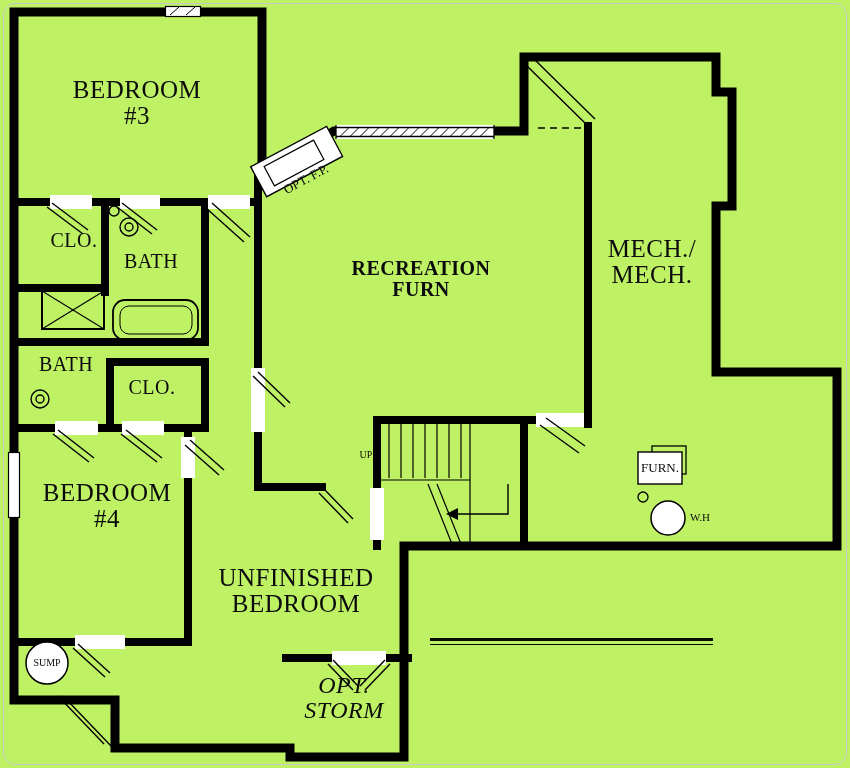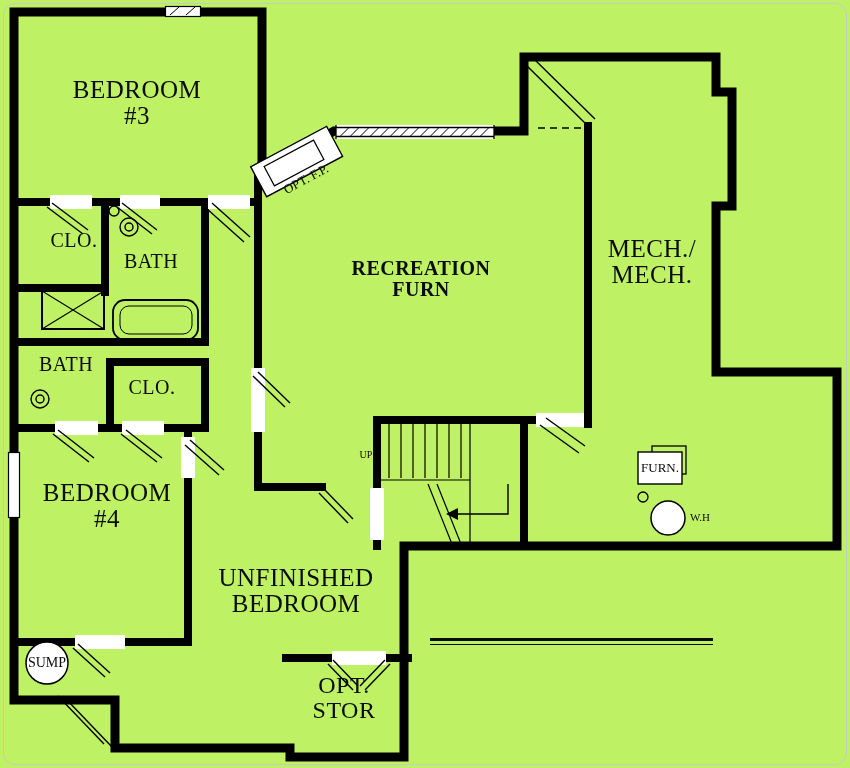"SUMP" div.lbl { font-size: 14px -> 10px }
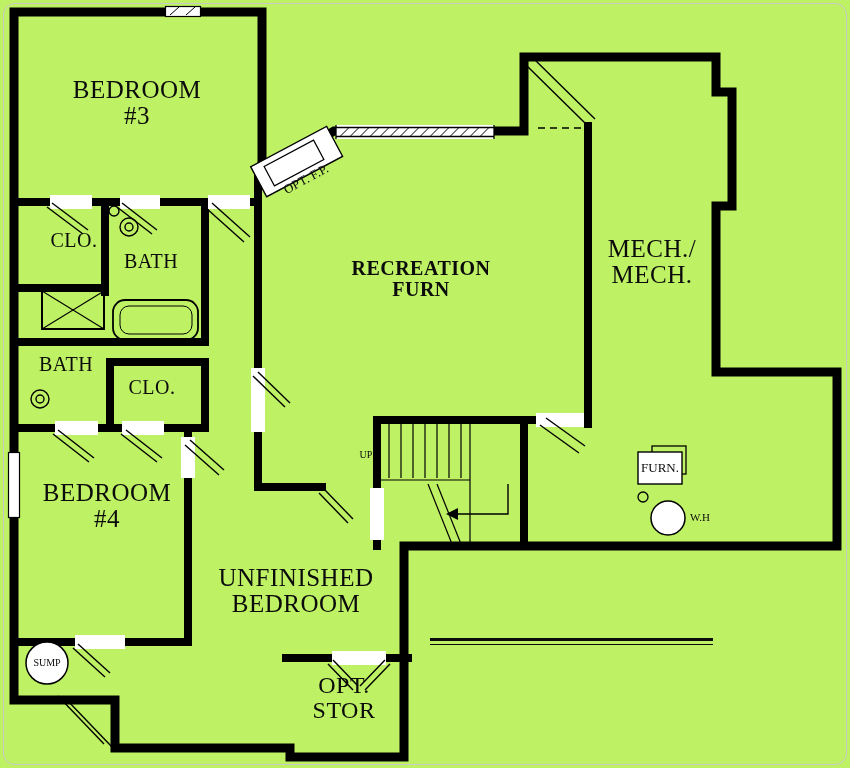"OPT." div.lbl { font-style: none -> italic }
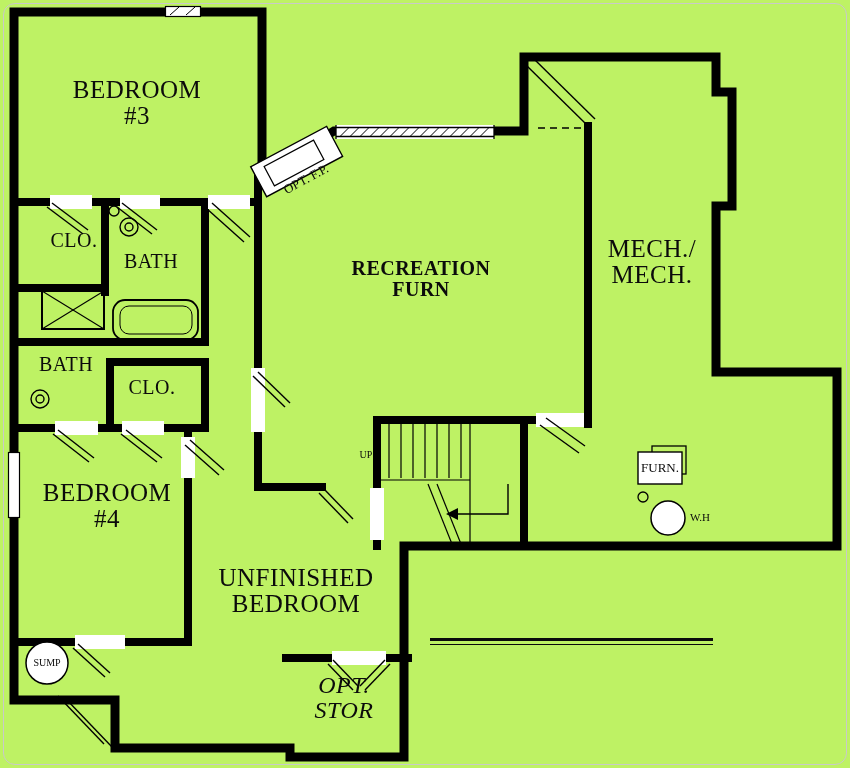"STOR" span { text: STOR -> STORM }
